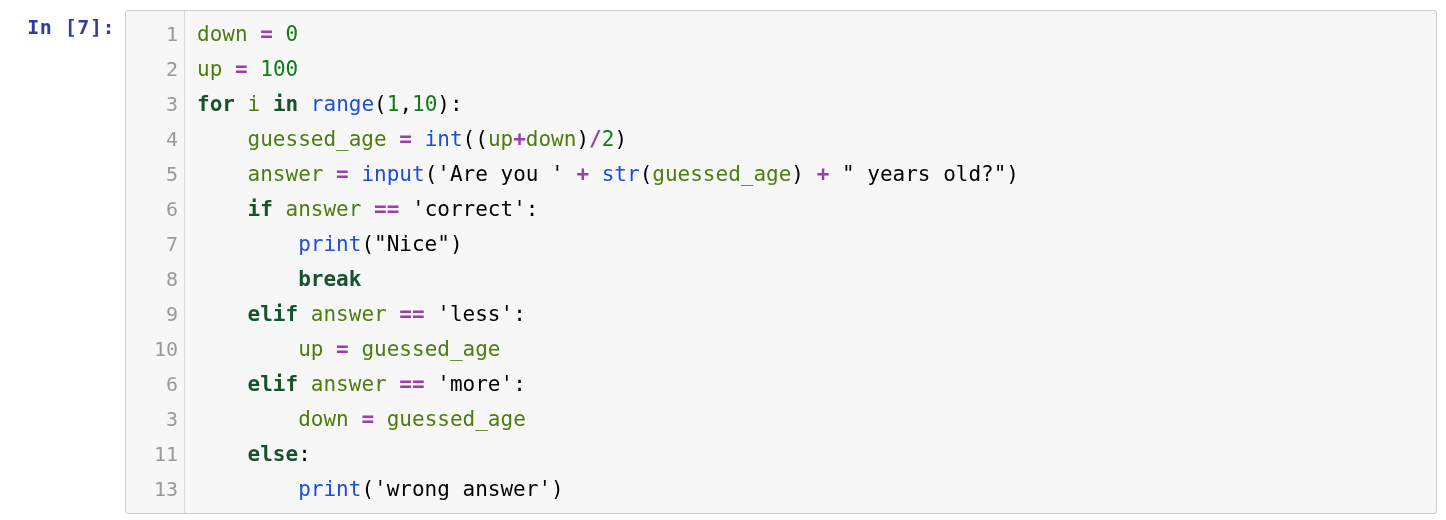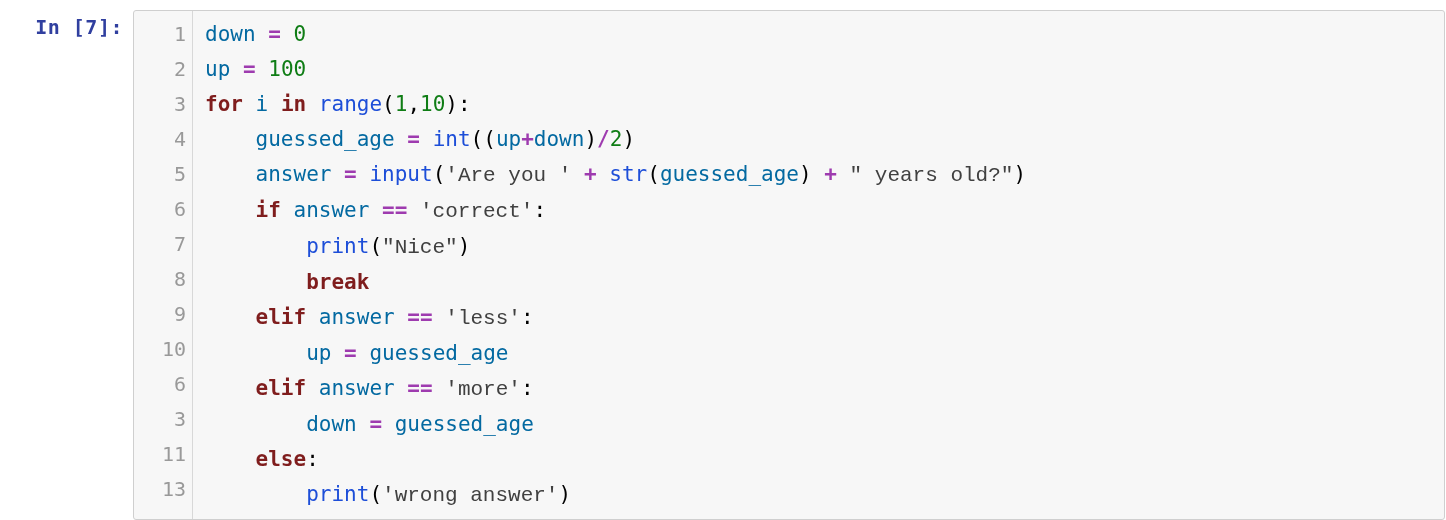"In [7]:" .cell { padding: 10px 0 0 8px -> 10px 0 0 0 }
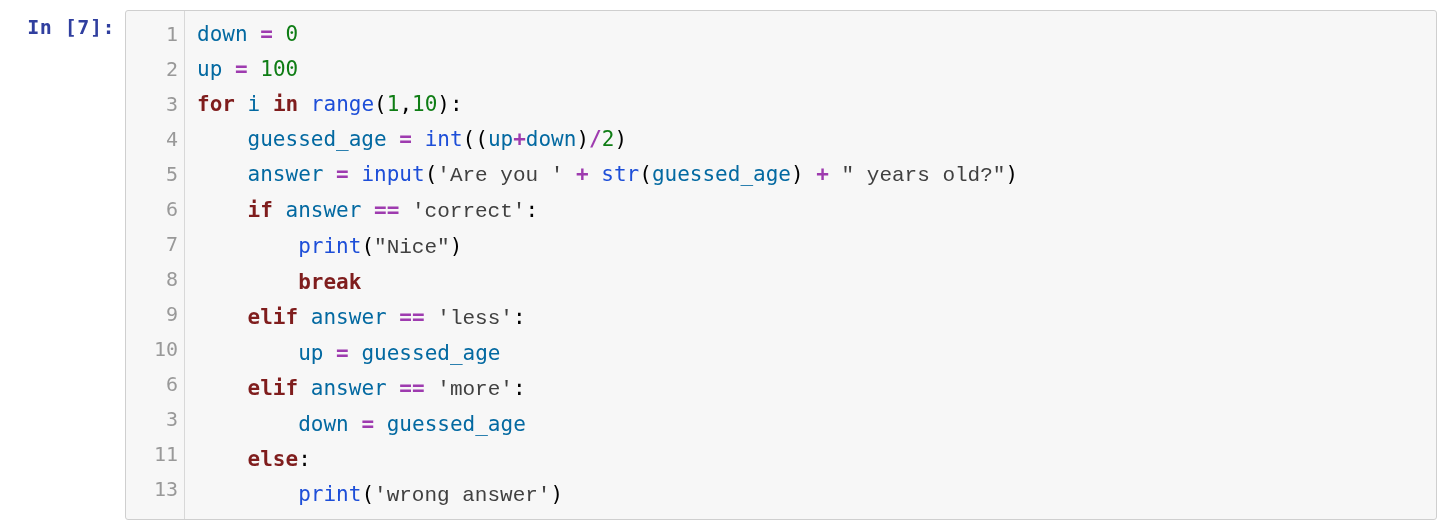"down" .tk-name { color: #0369a1 -> #4d7c0f }
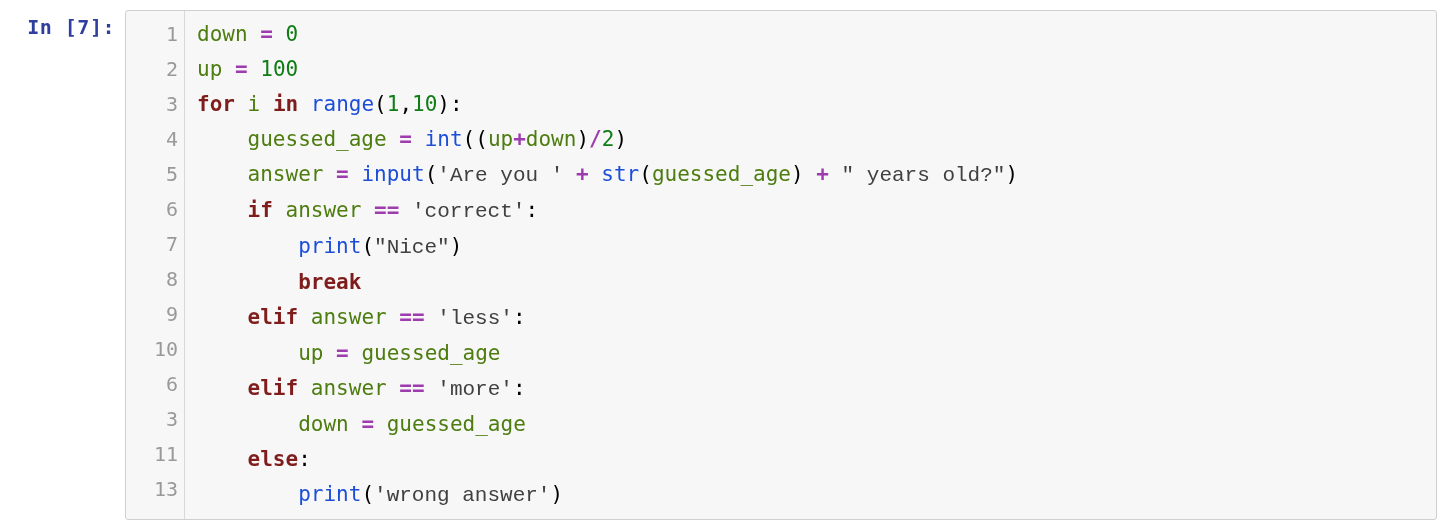"for" .tk-kw { color: #7f1d1d -> #14532d }
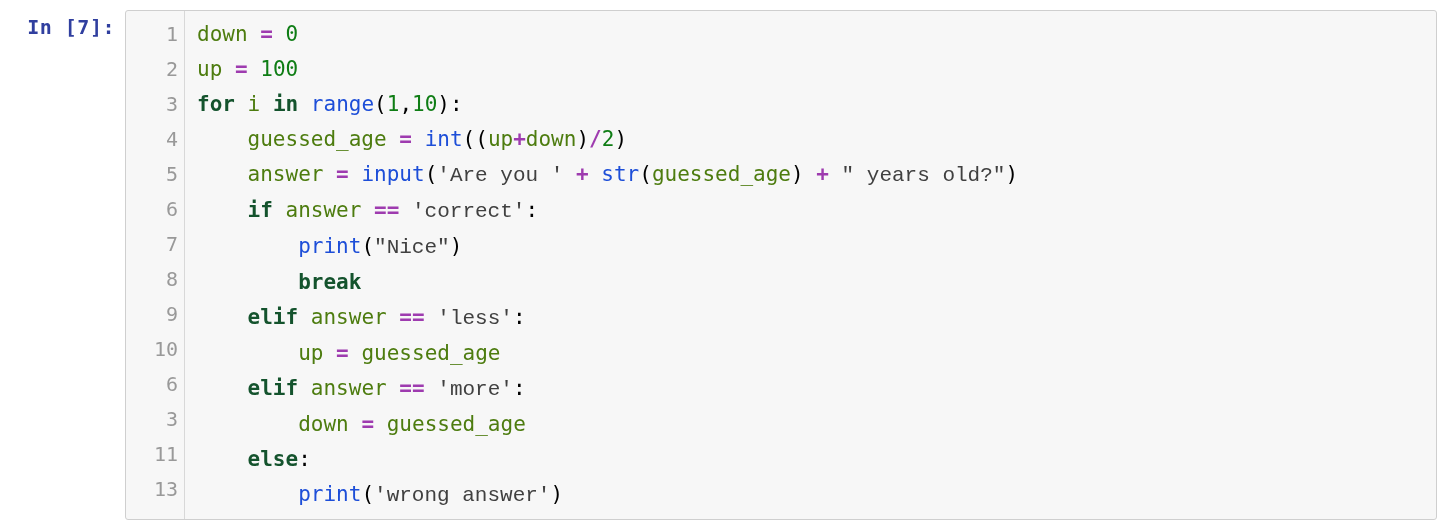"'Are you '" .tk-str { color: #404040 -> #000000; font-family: Liberation Mono, monospace -> none }
